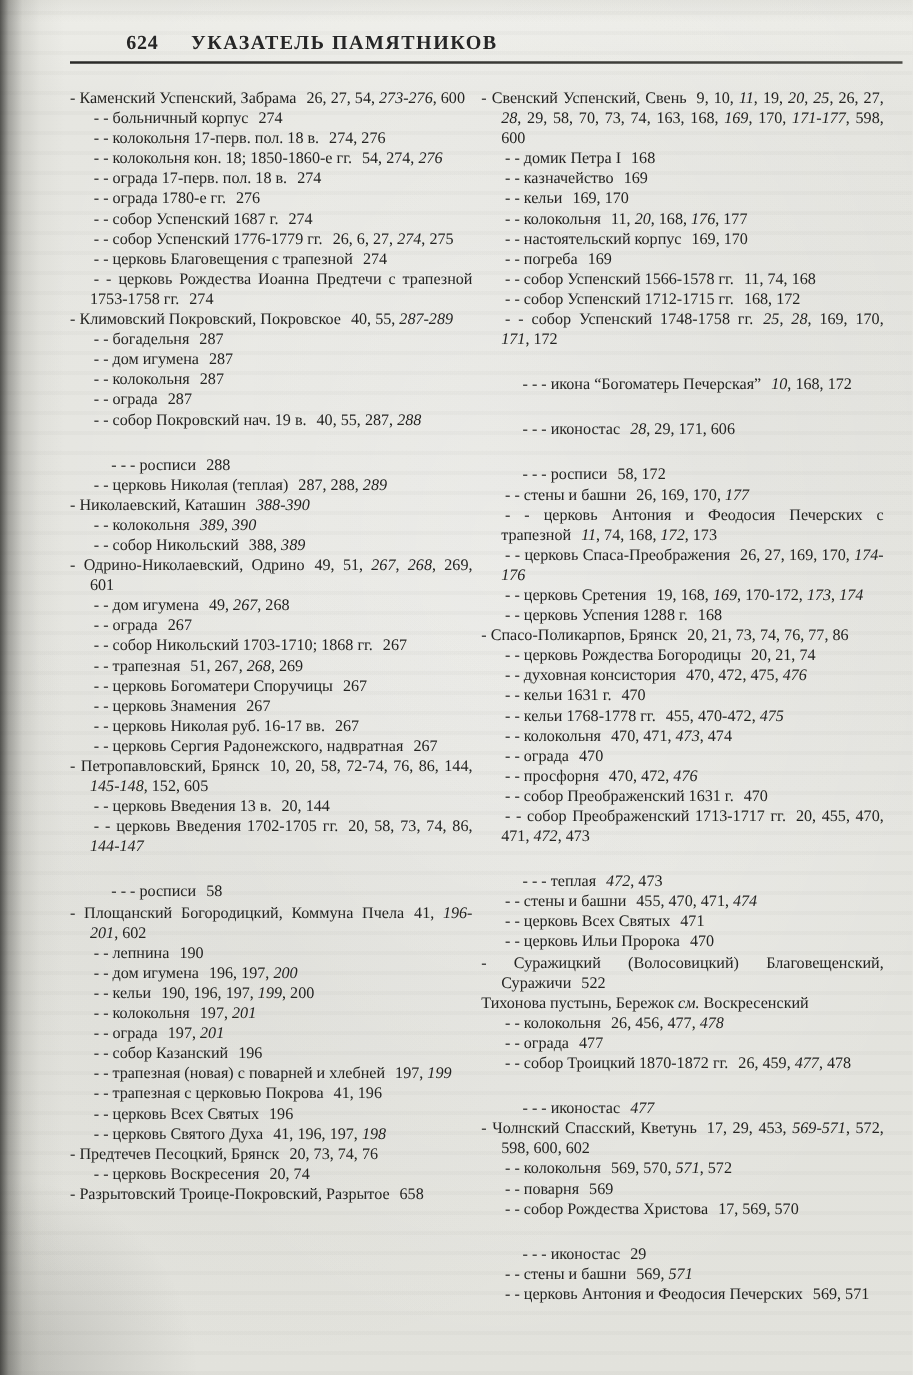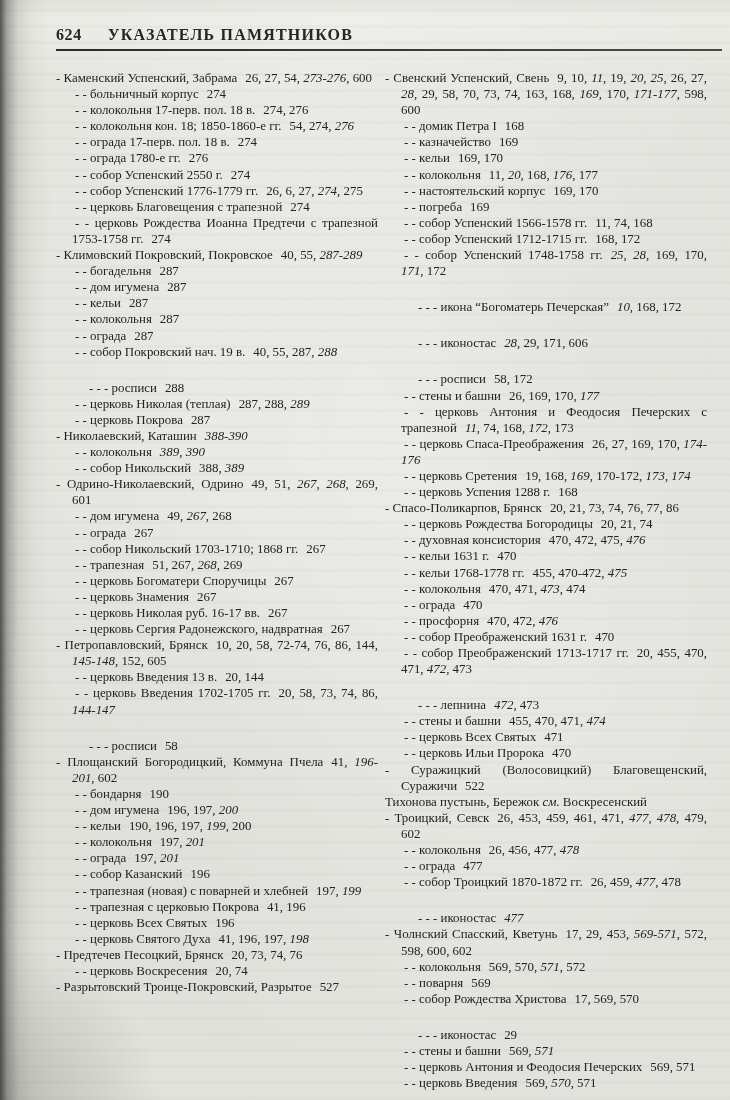"624" .page-num { margin-left: none -> 45px }
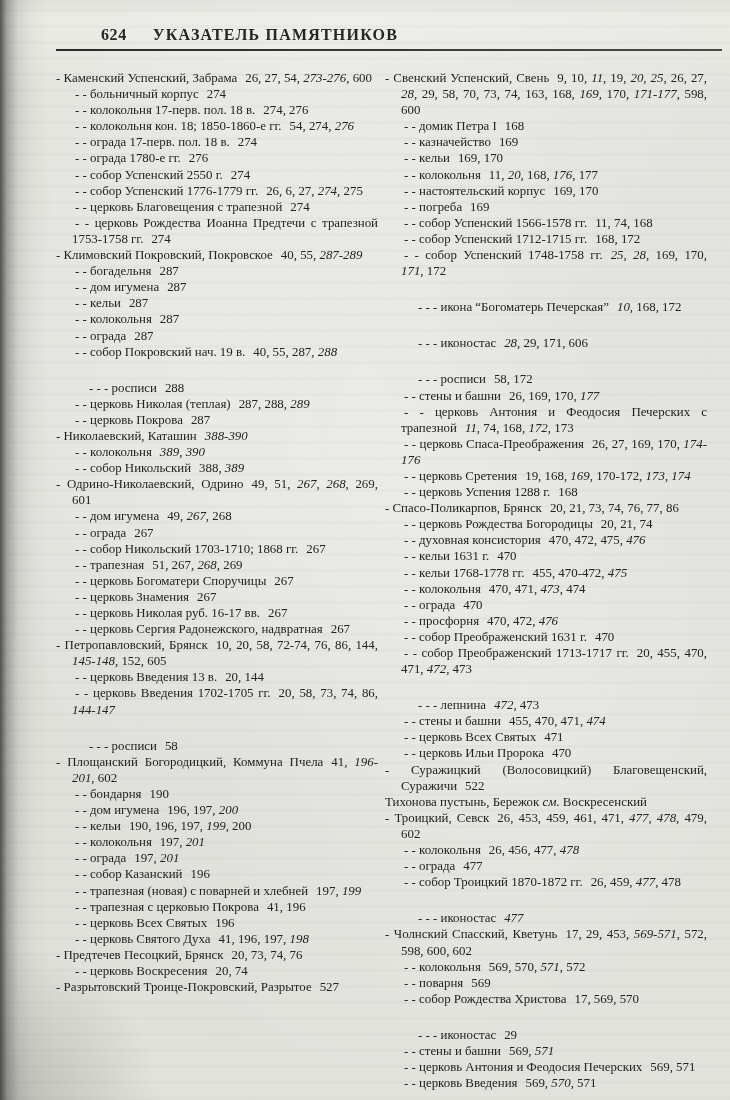"собор Успенский 2550 г." span { text: 2550 -> 1687 }
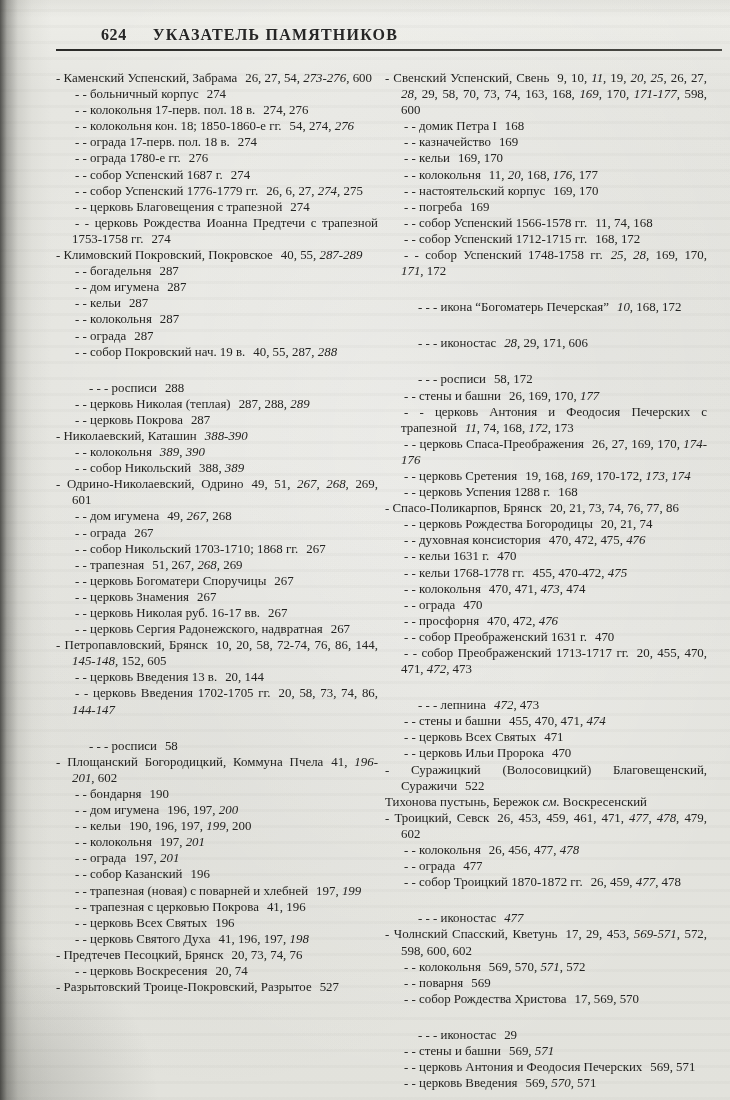"- - кельи 287" div.entry { html: <div><span>- - </span><span><span>кельи</span></span><span><span>287</span></span></div> -> none }
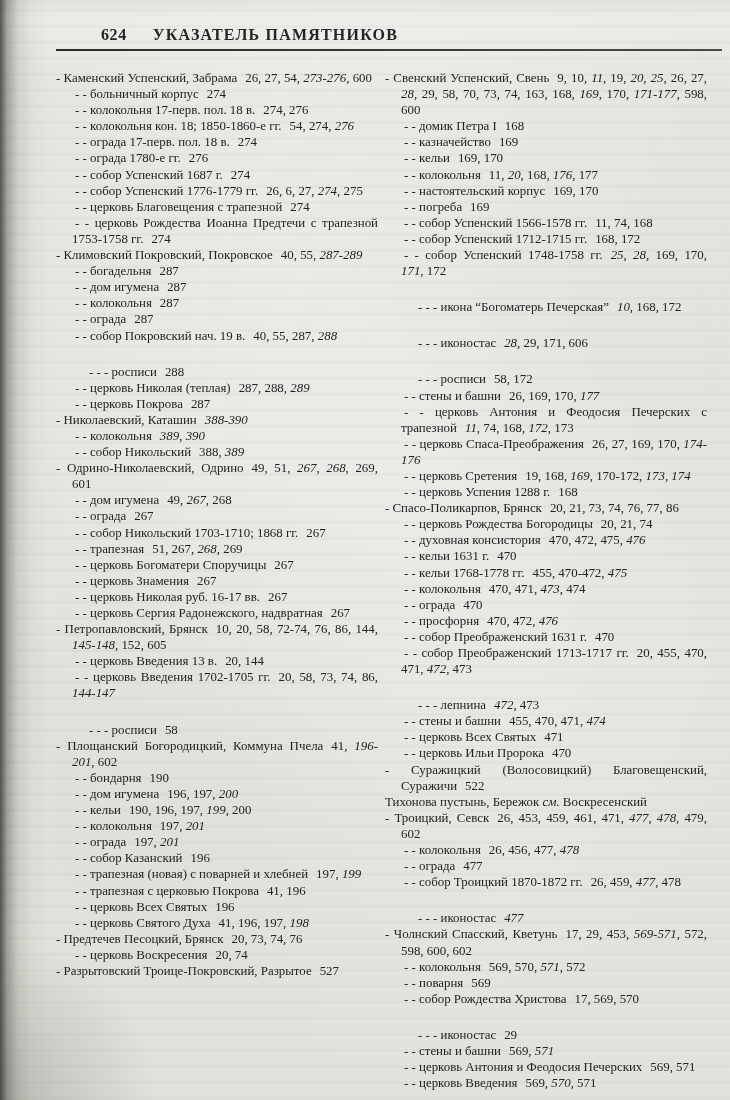"- - церковь Покрова 287" div.entry { html: <div><span>- - </span><span><span>церковь Покрова</span></span><span><span>287</span></span></div> -> none }
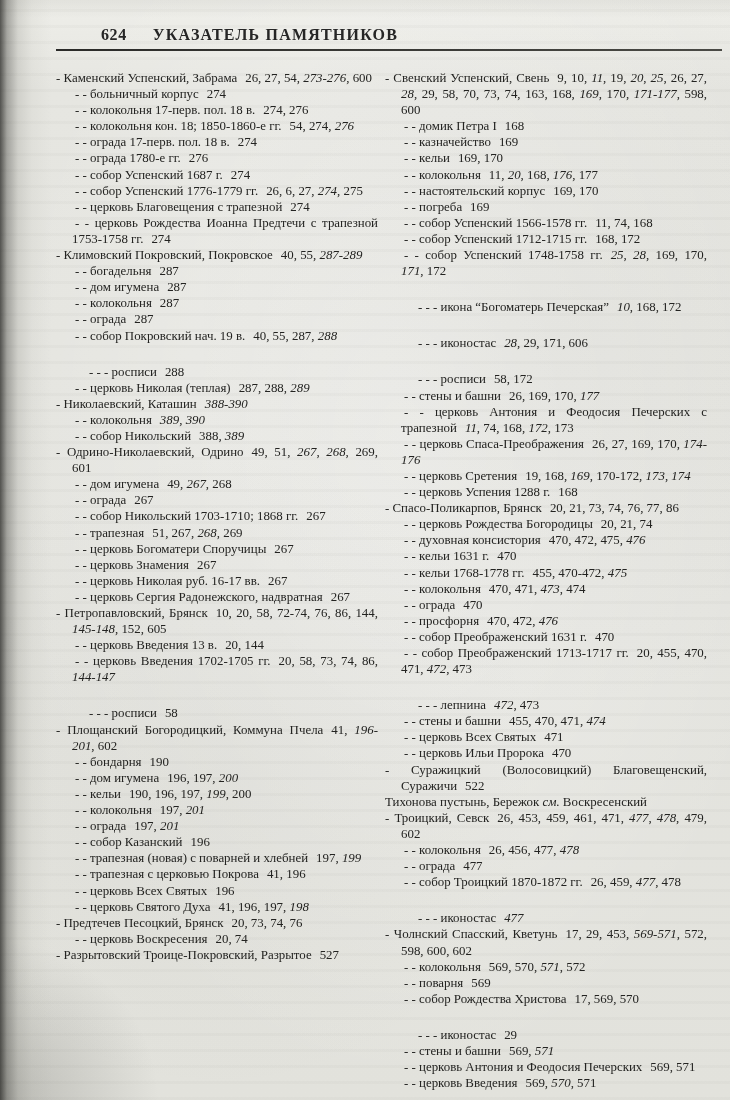"лепнина" span { text: лепнина -> теплая }
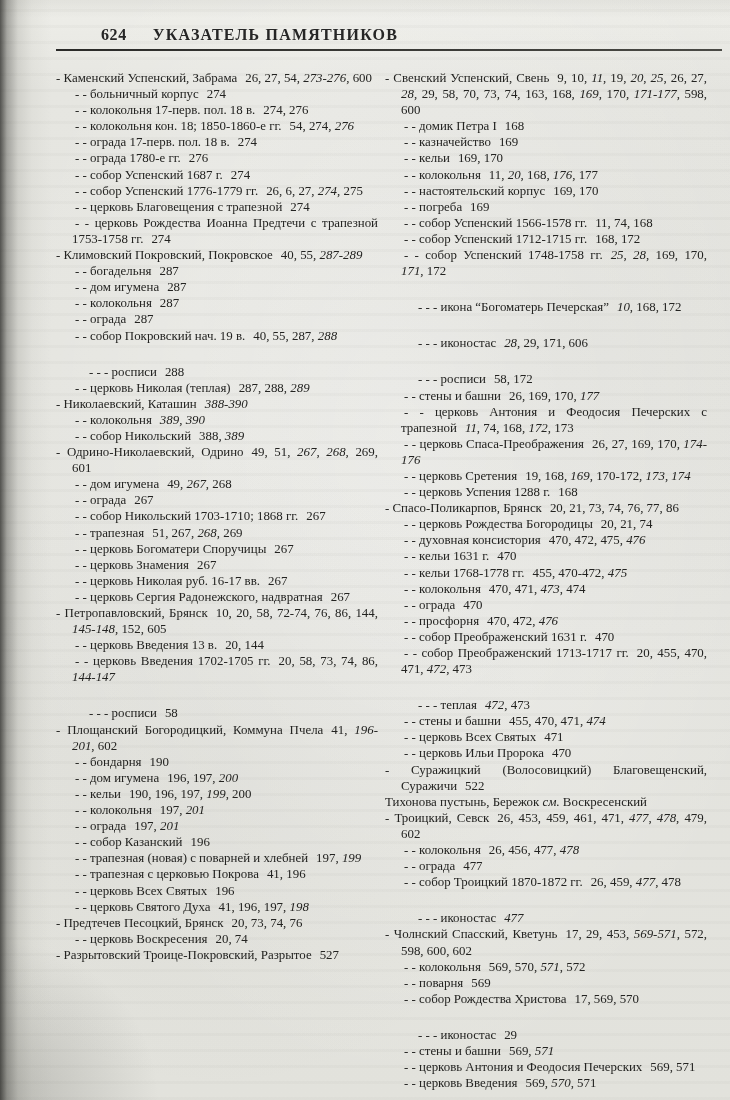"бондарня" span { text: бондарня -> лепнина }
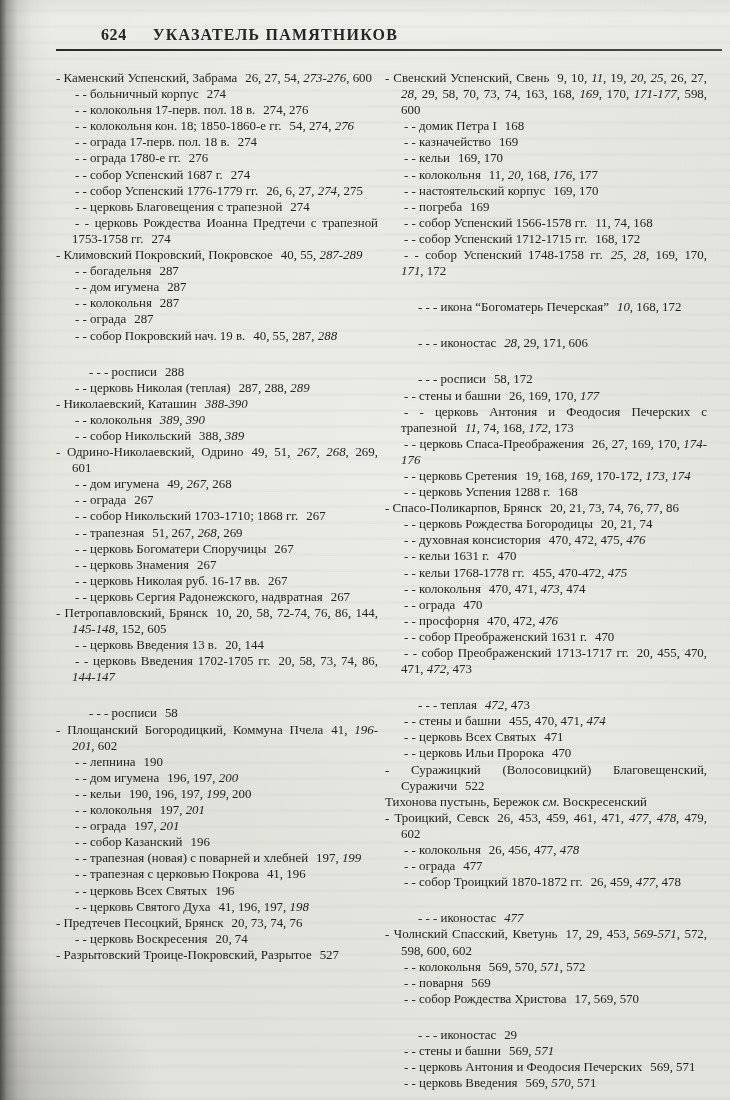"- Троицкий, Севск 26, 453," div.entry { html: <div><span>- </span><span><span>Троицкий, Севск</span></span><span><span>26</span>, <span>453</span>, <span>459</span>, <span>461</span>, <span>471</span>, <i>477</i>, <i>478</i>, <span>479</span>, <span>602</span></span></div> -> none }
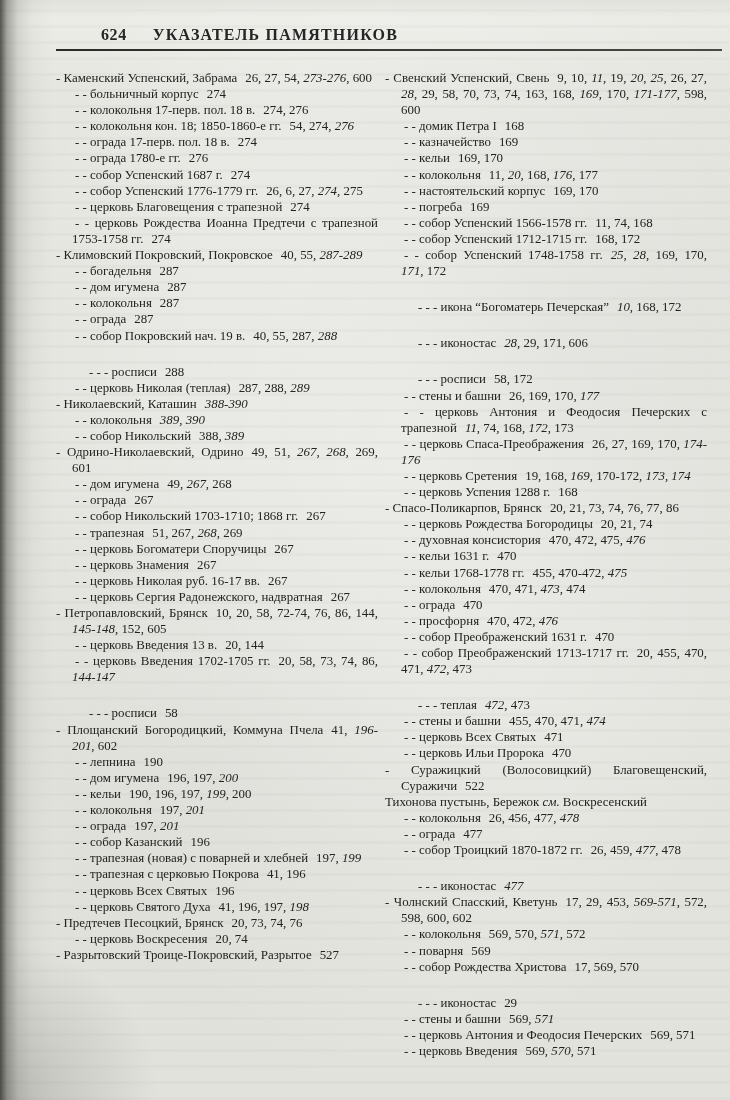"527" span { text: 527 -> 658 }
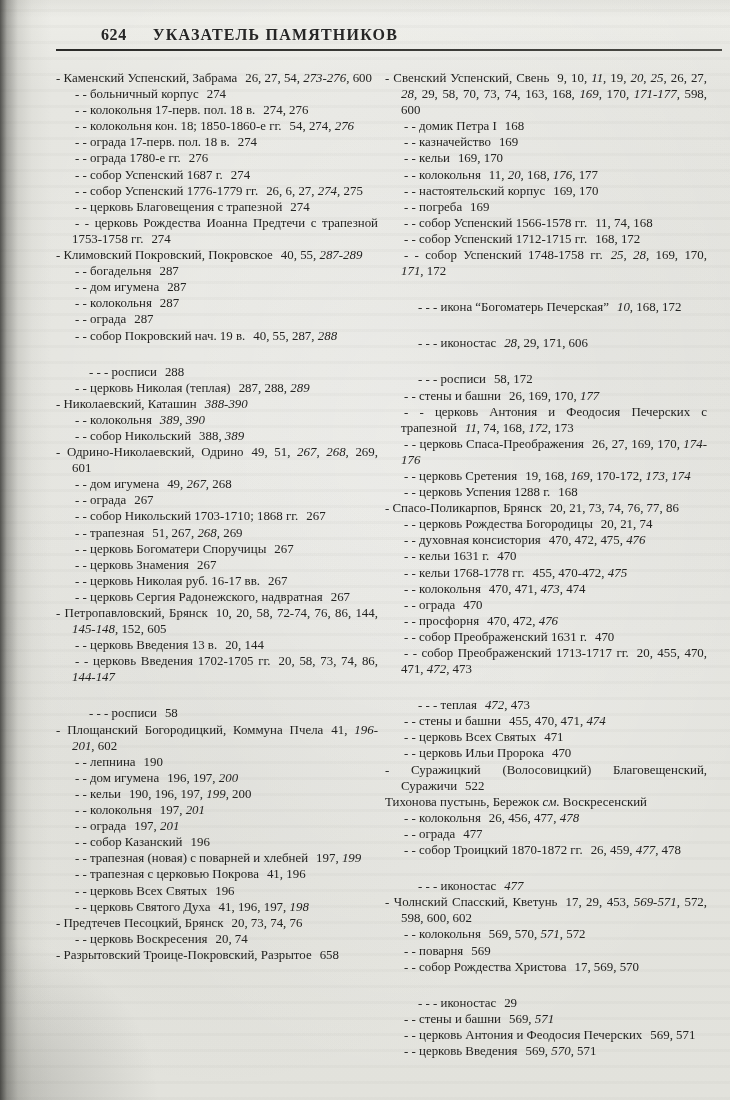"- - церковь Введения 569," div.entry { html: <div><span>- - </span><span><span>церковь Введения</span></span><span><span>569</span>, <i>570</i>, <span>571</span></span></div> -> none }
